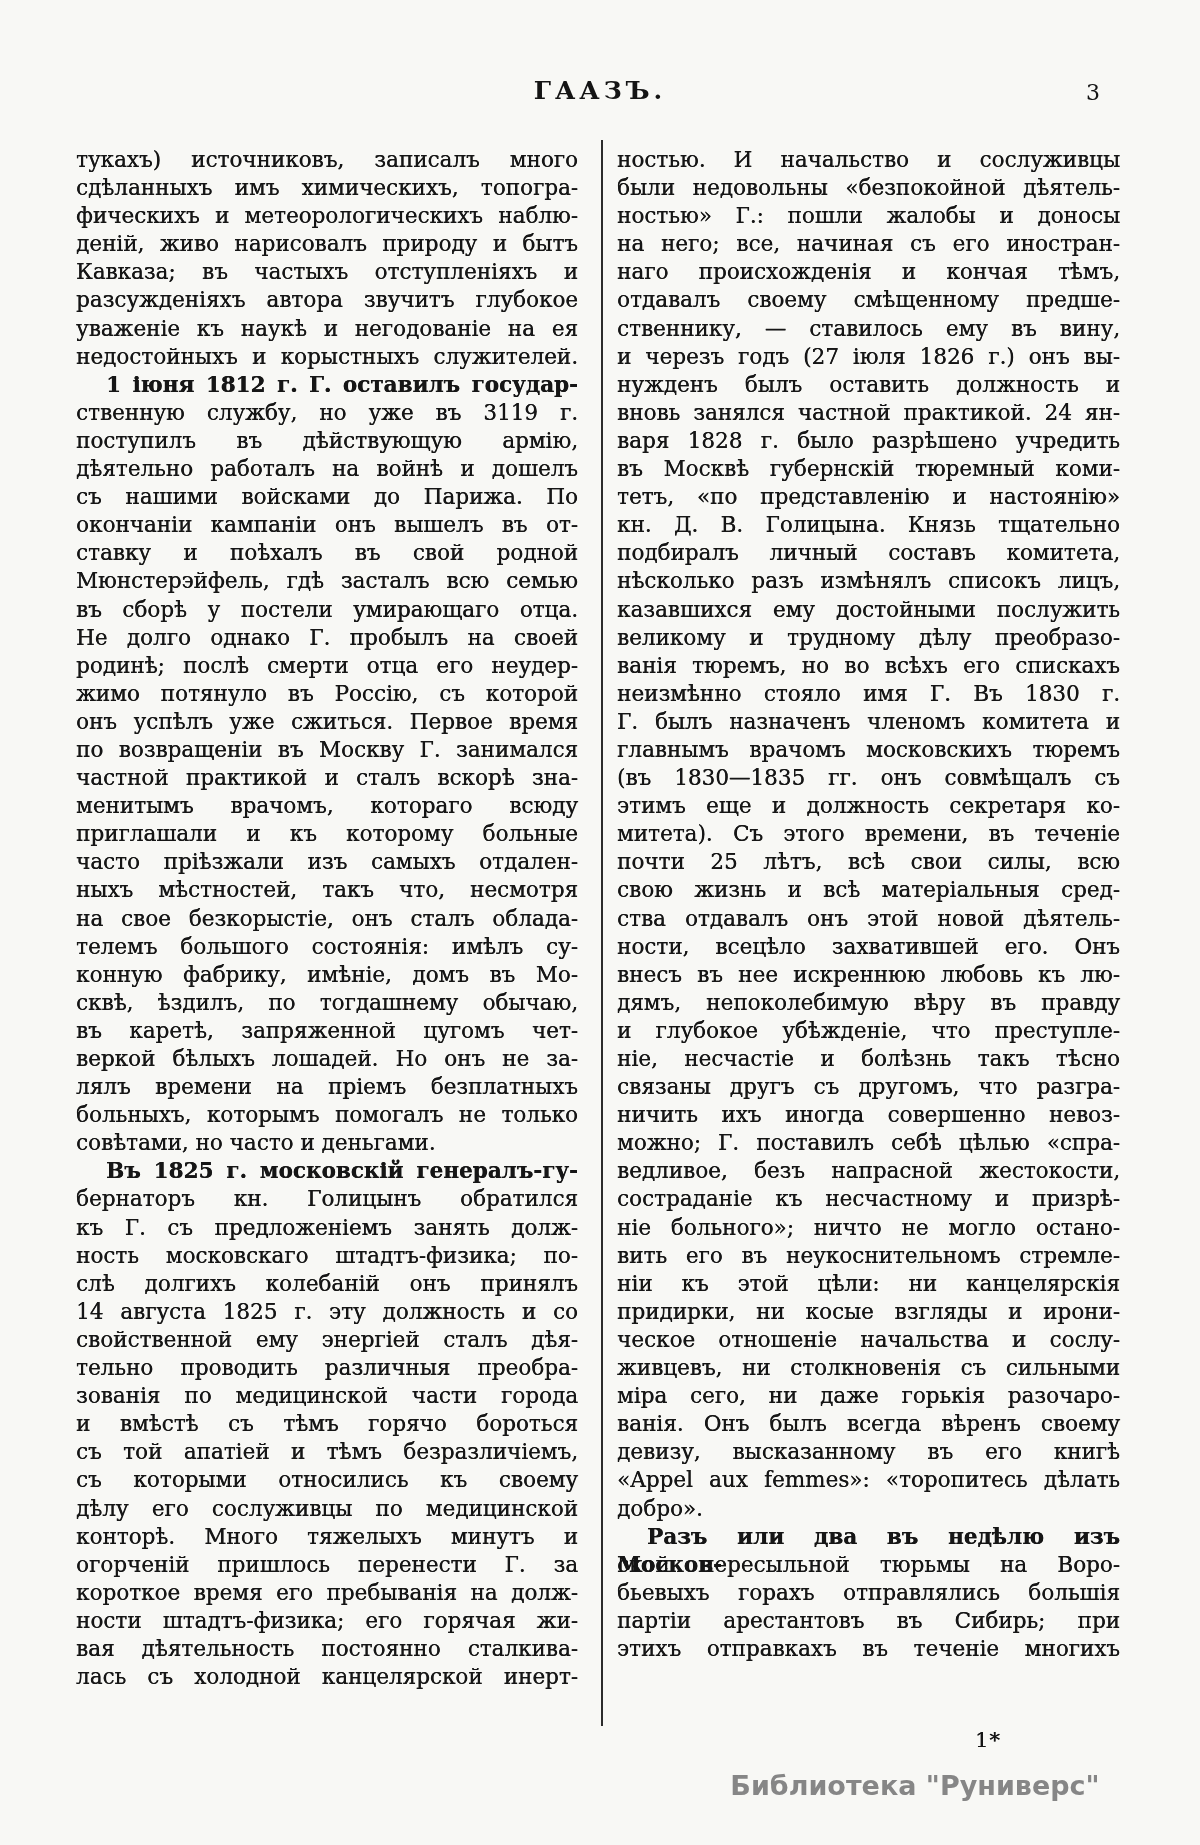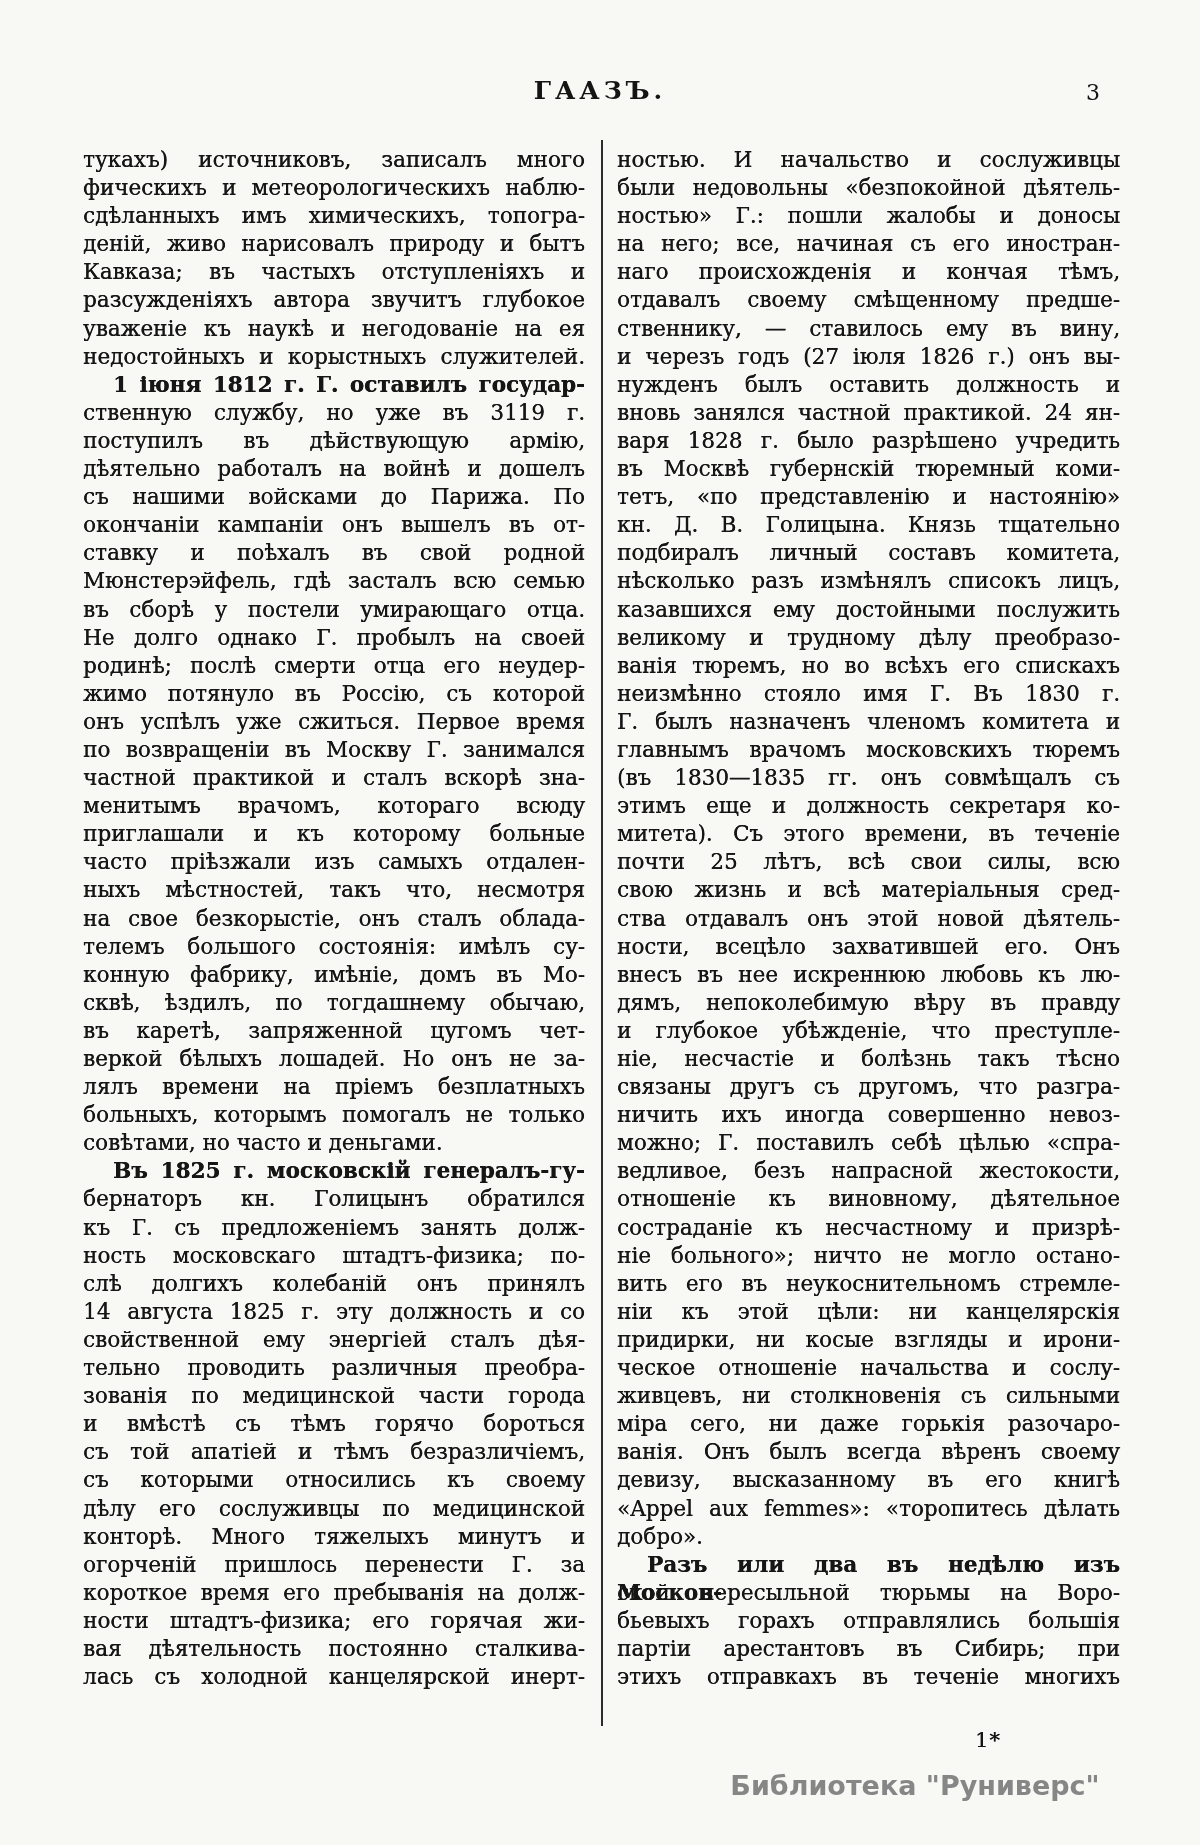"тукахъ) источниковъ, записалъ много" .col-left { left: 83px -> 76px }
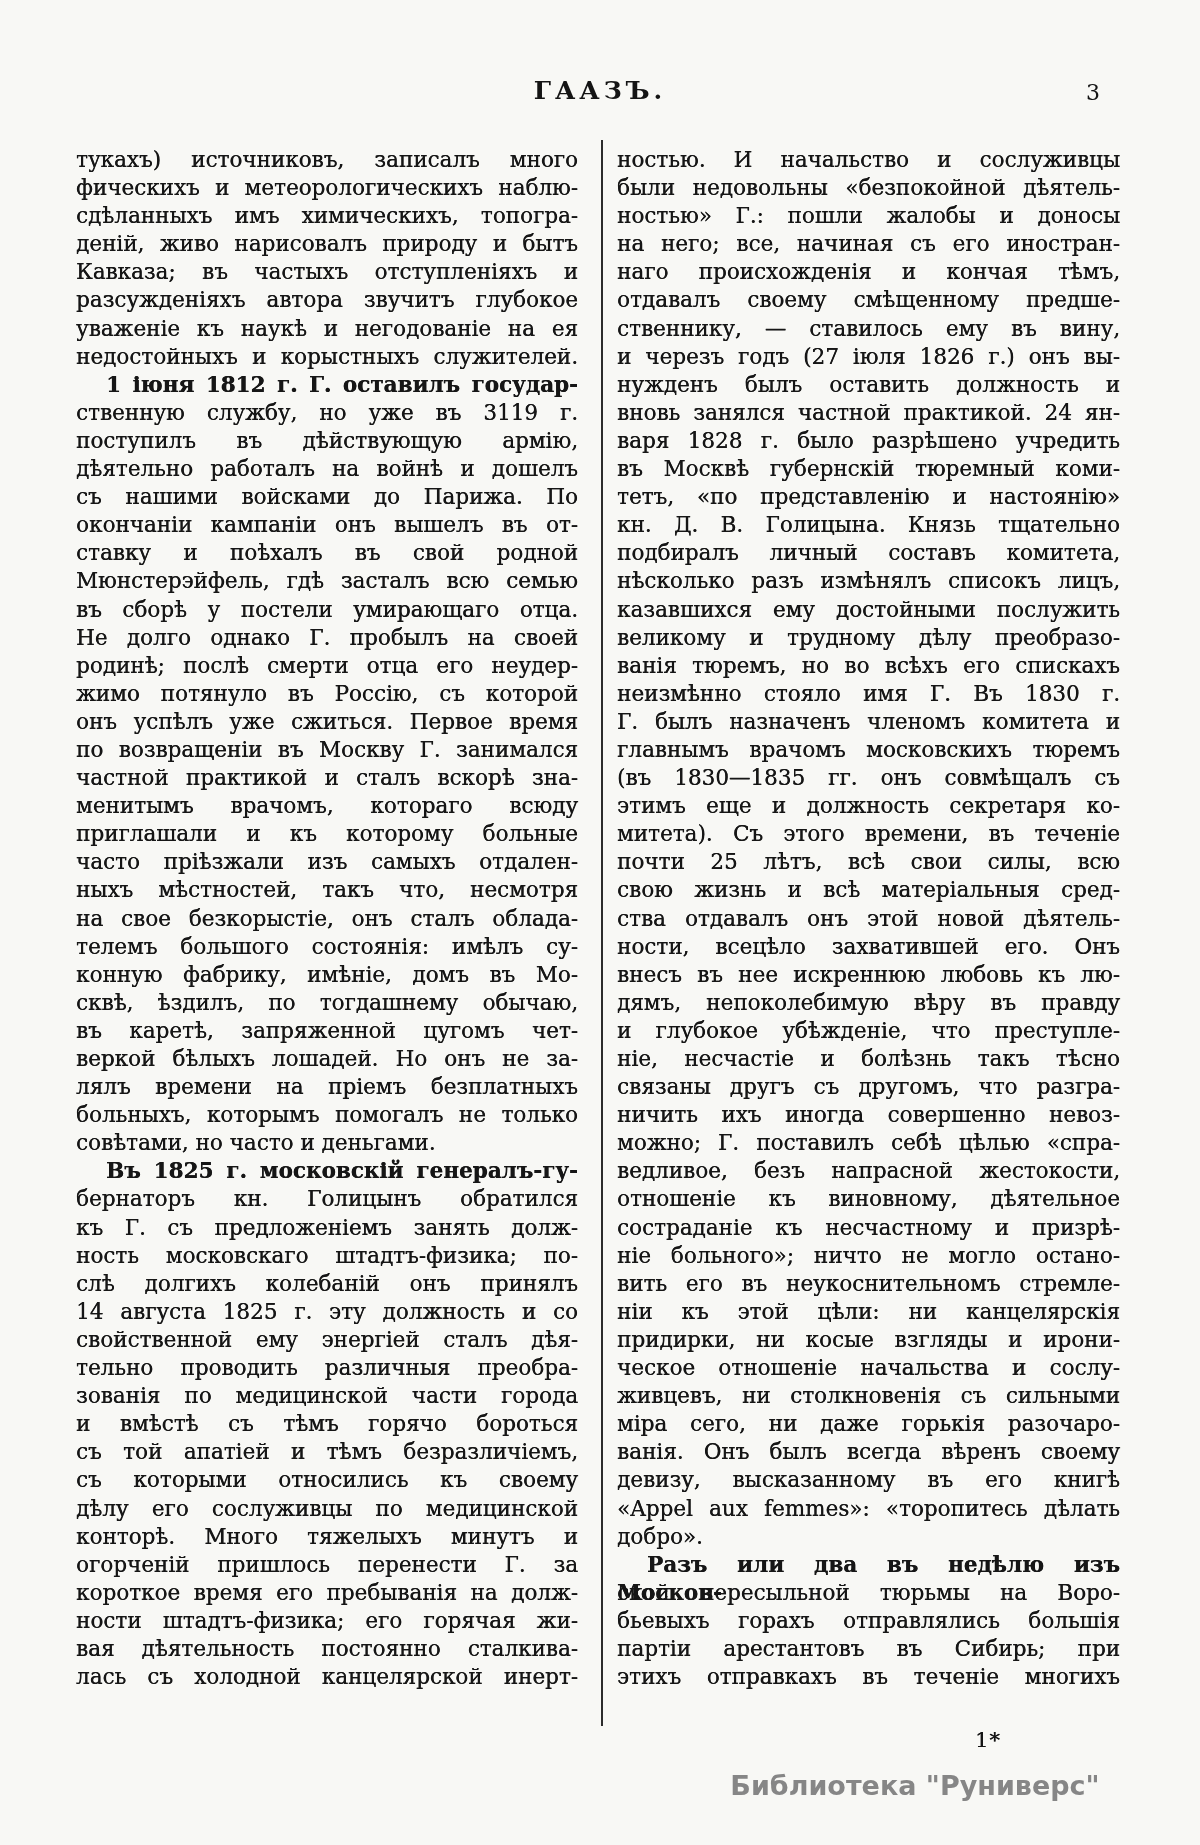"фическихъ и метеорологическихъ наблю-" div.line { order: before "сдѣланныхъ имъ химическихъ, топогра-" -> after "сдѣланныхъ имъ химическихъ, топогра-" }
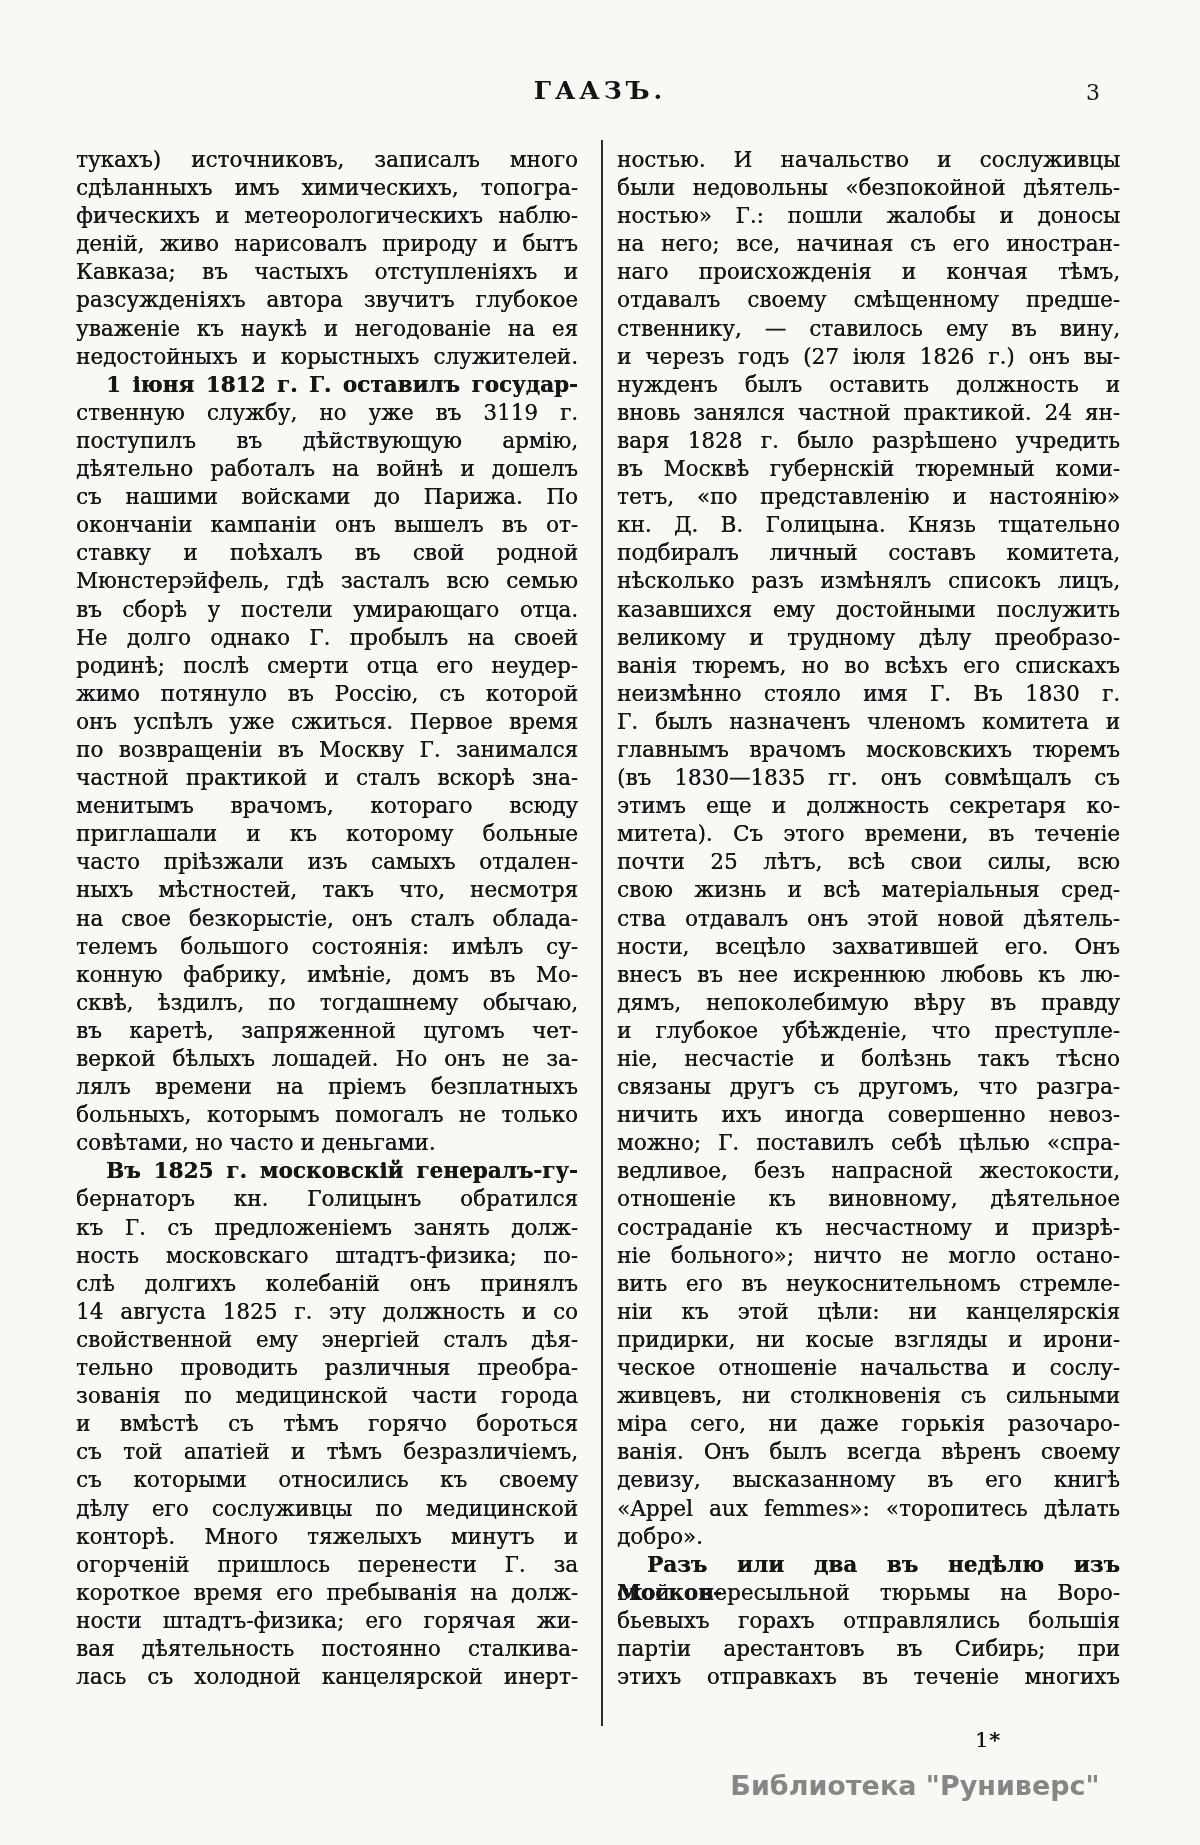"отношеніе къ виновному, дѣятельное" div.line { html: <div>отношеніе къ виновному, дѣятельное</div> -> none }
